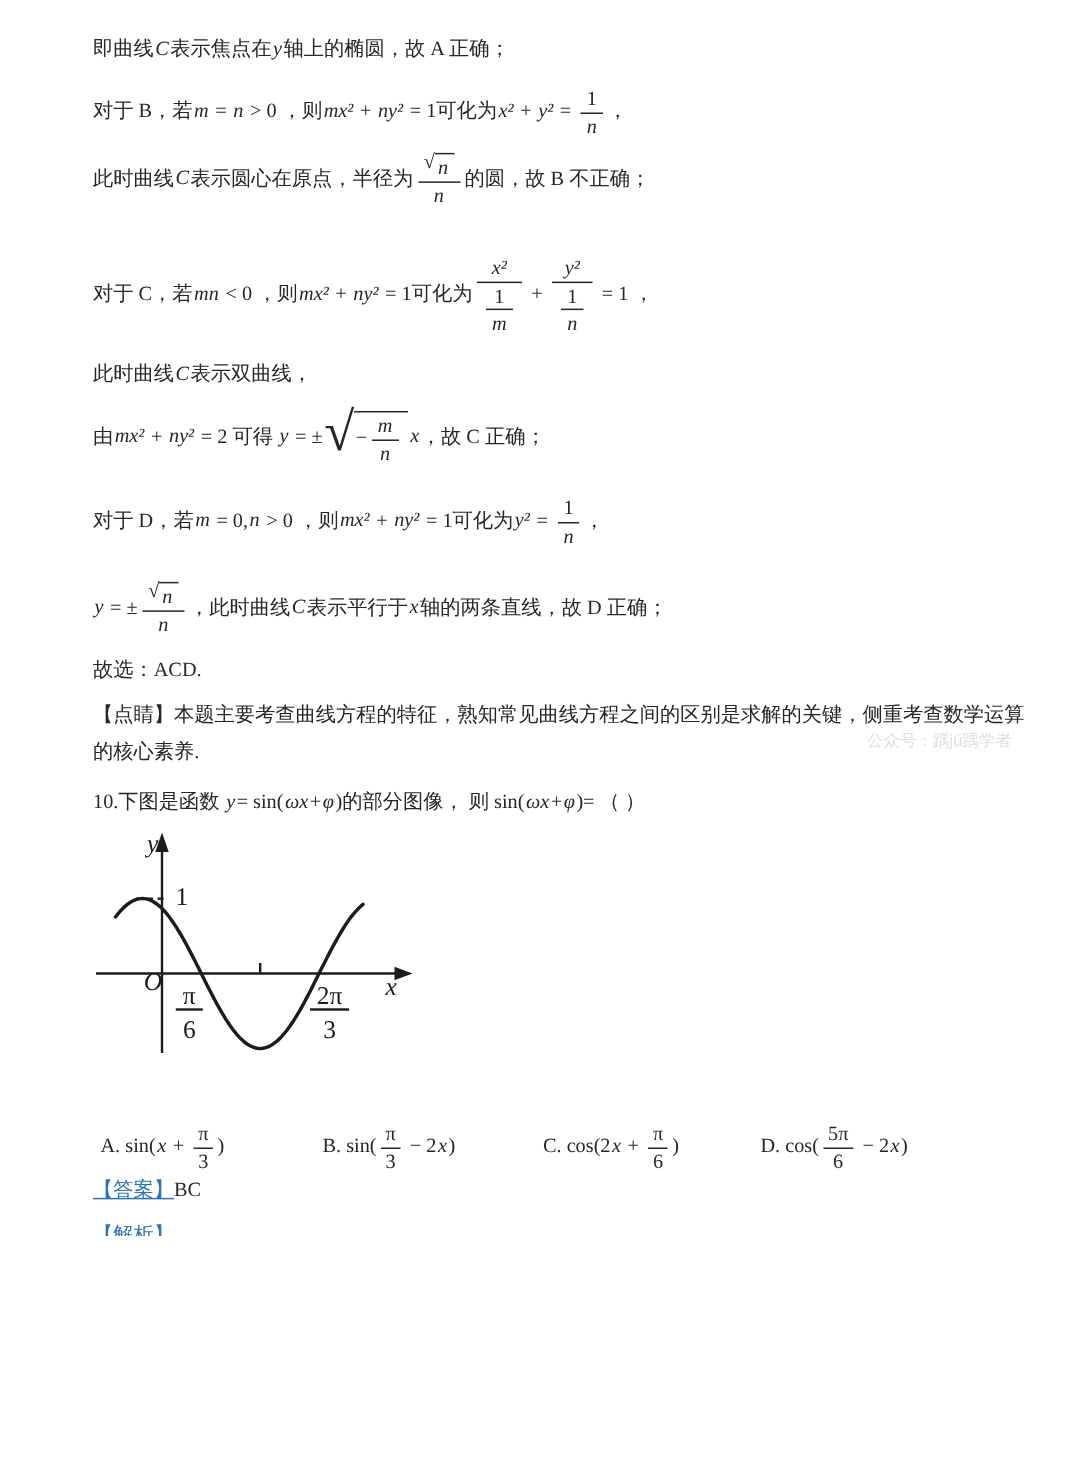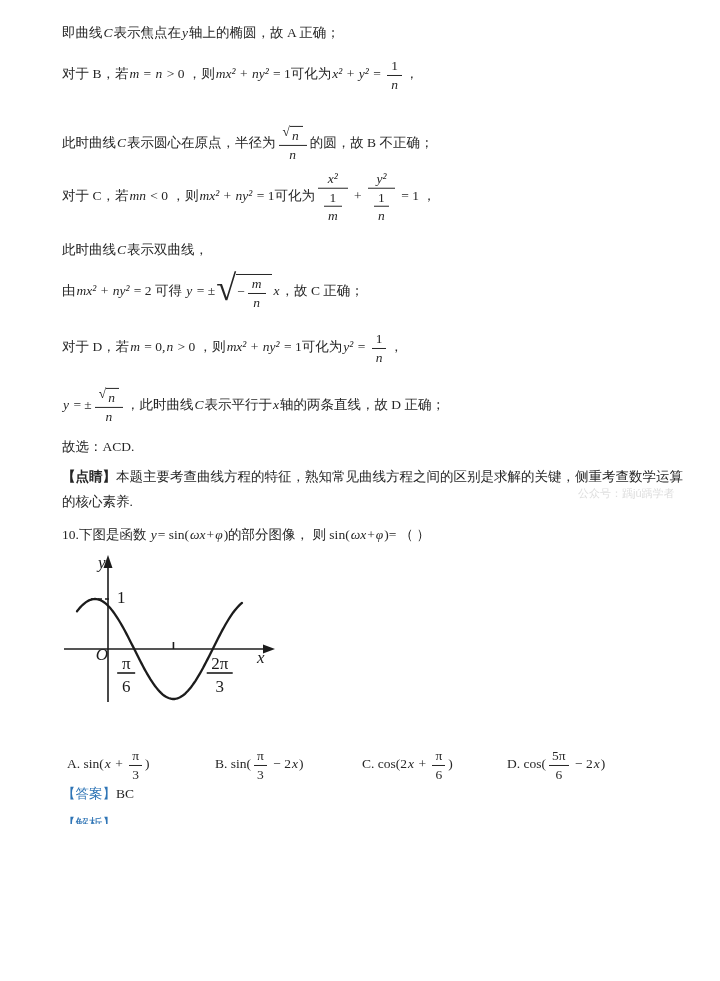"此时曲线C表示圆心在原点，半径为" div.para { top: 144px -> 120px }
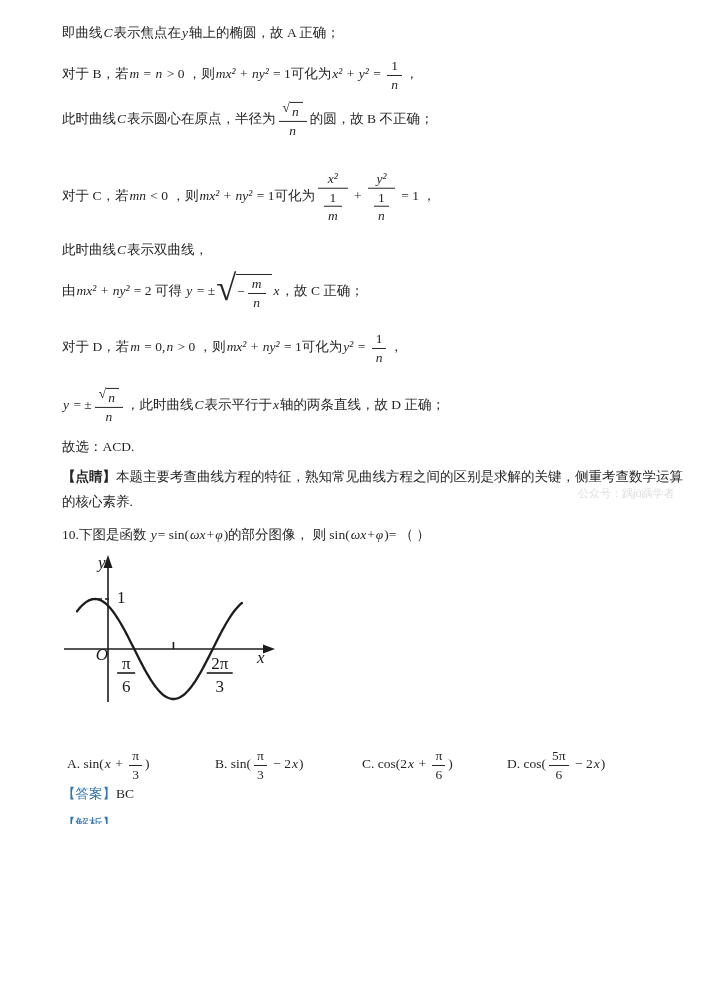"【点睛】" .bold { font-weight: bold -> normal }
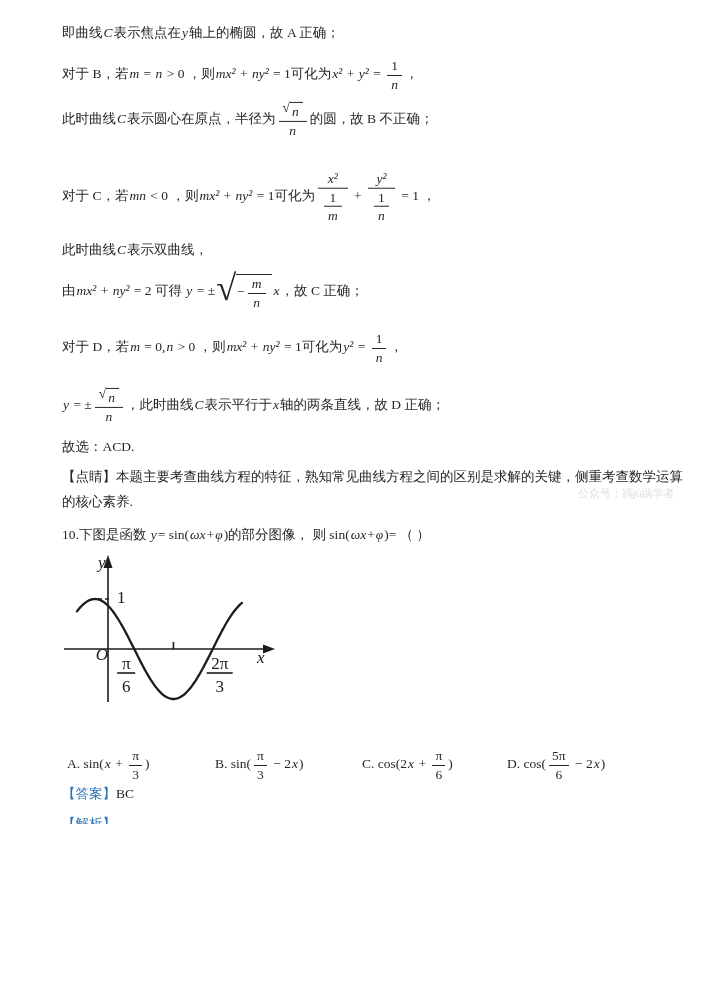"【答案】" .blue { text-decoration: none -> underline }
